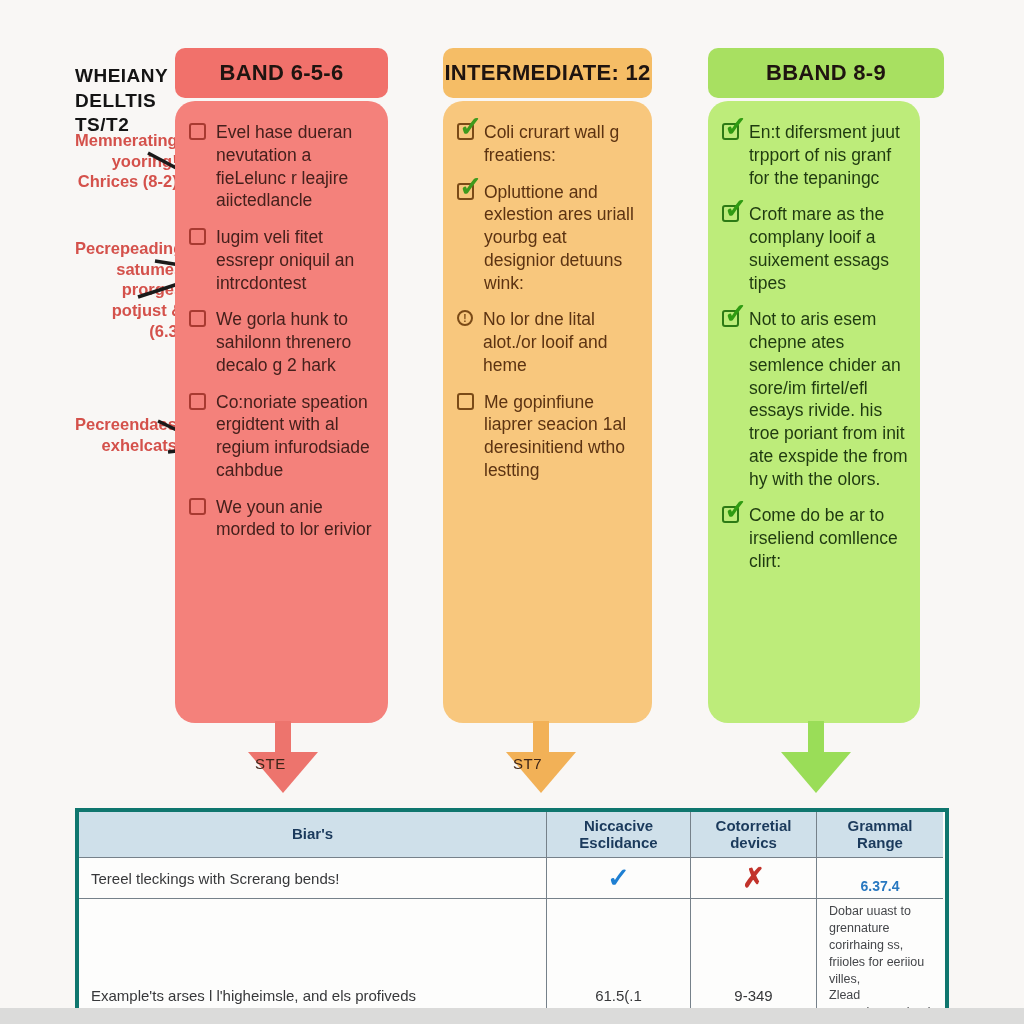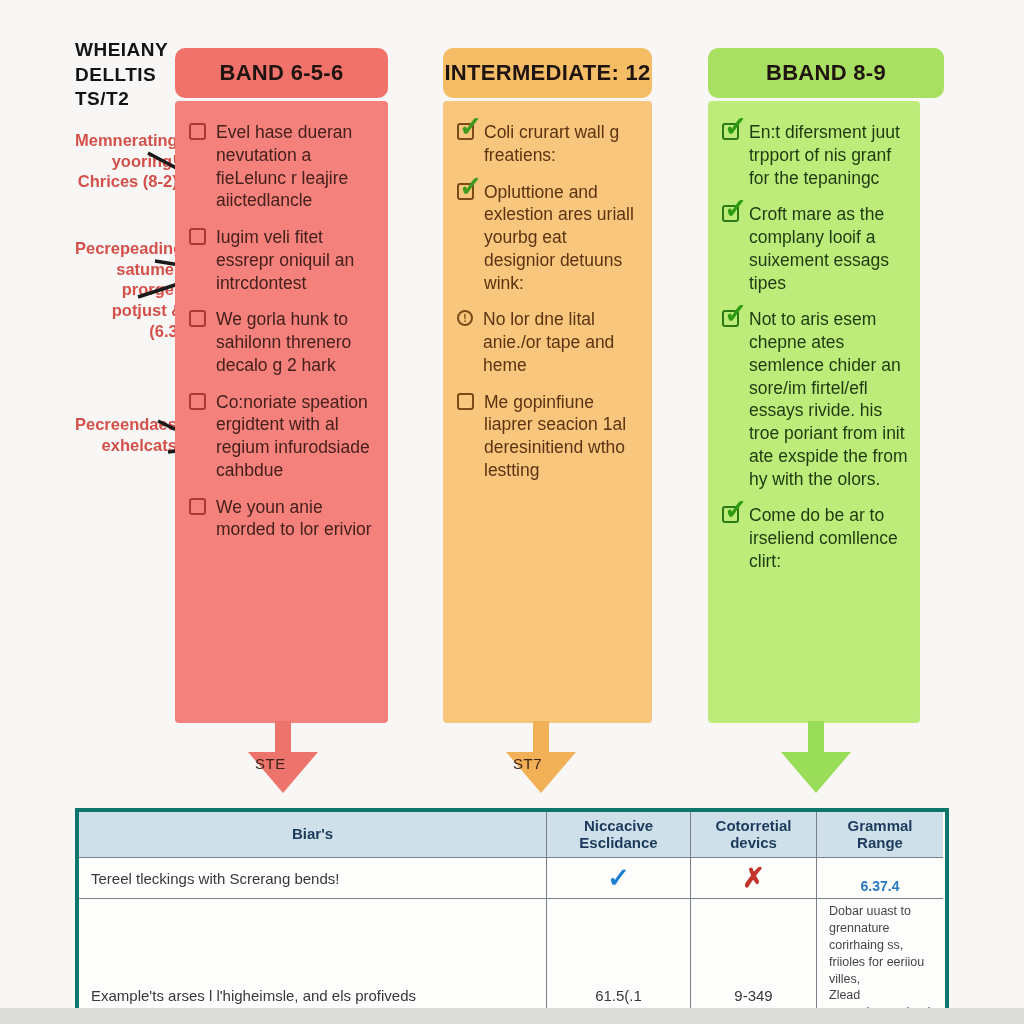"WHEIANY" .title-block { top: 38px -> 64px }
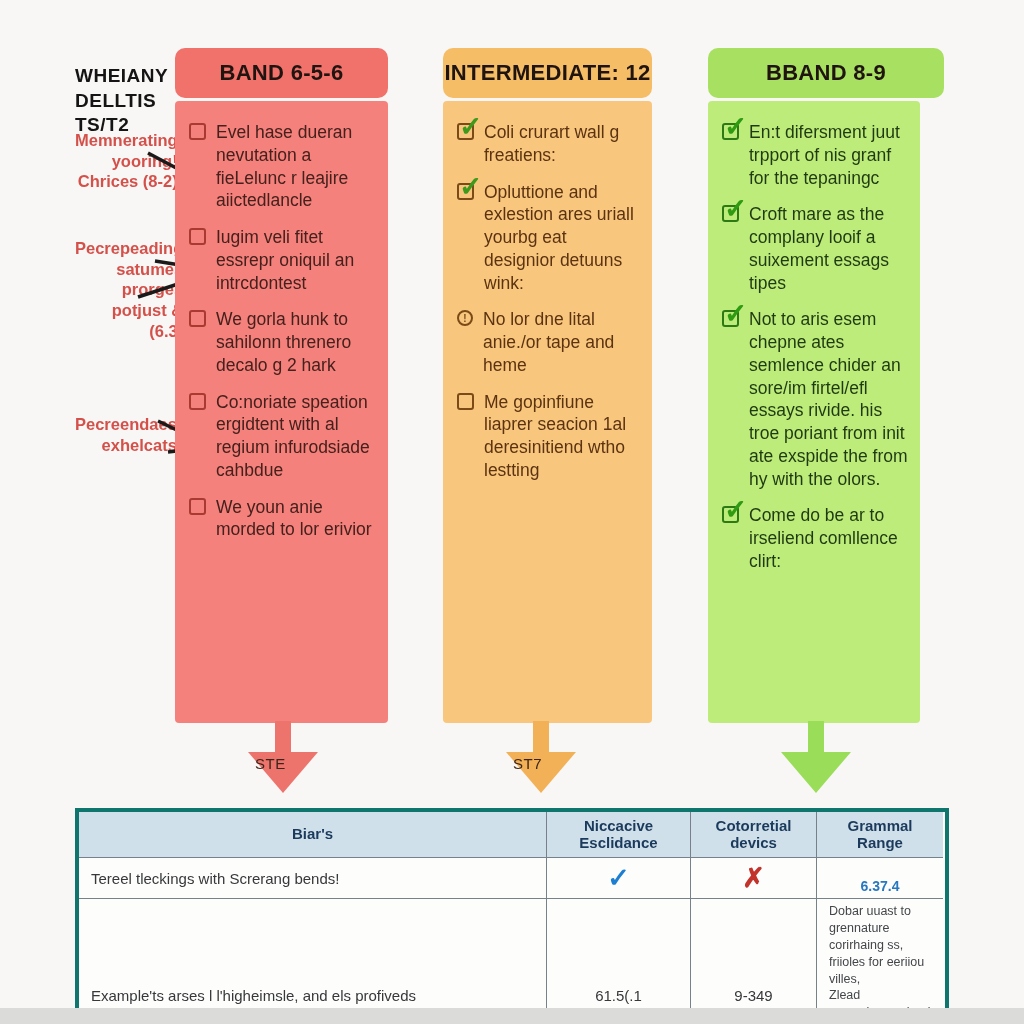"Evel hase dueran nevutation a" .col-body { border-radius: 4px -> 20px }
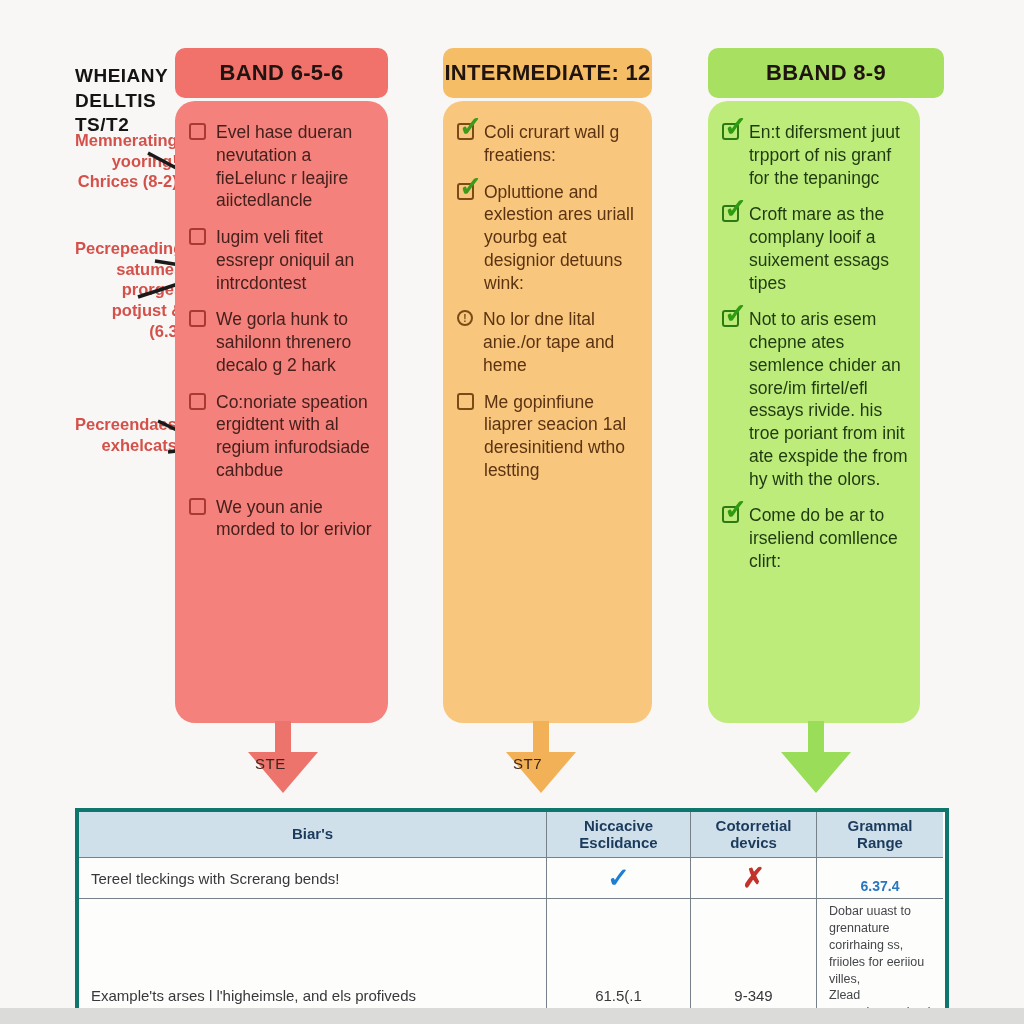"No lor dne lital anie./or" span.txt { text: anie./or tape -> alot./or looif }
